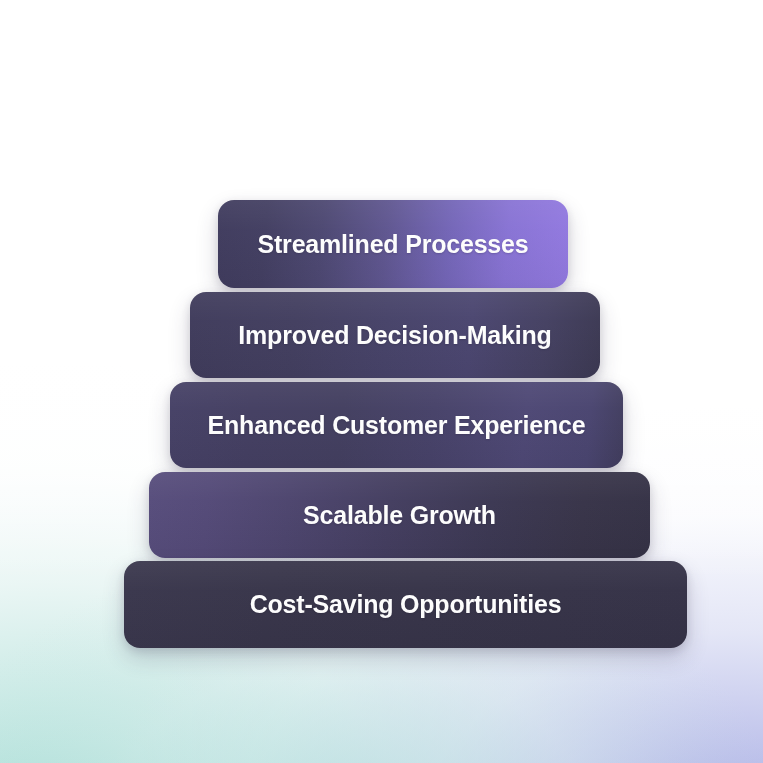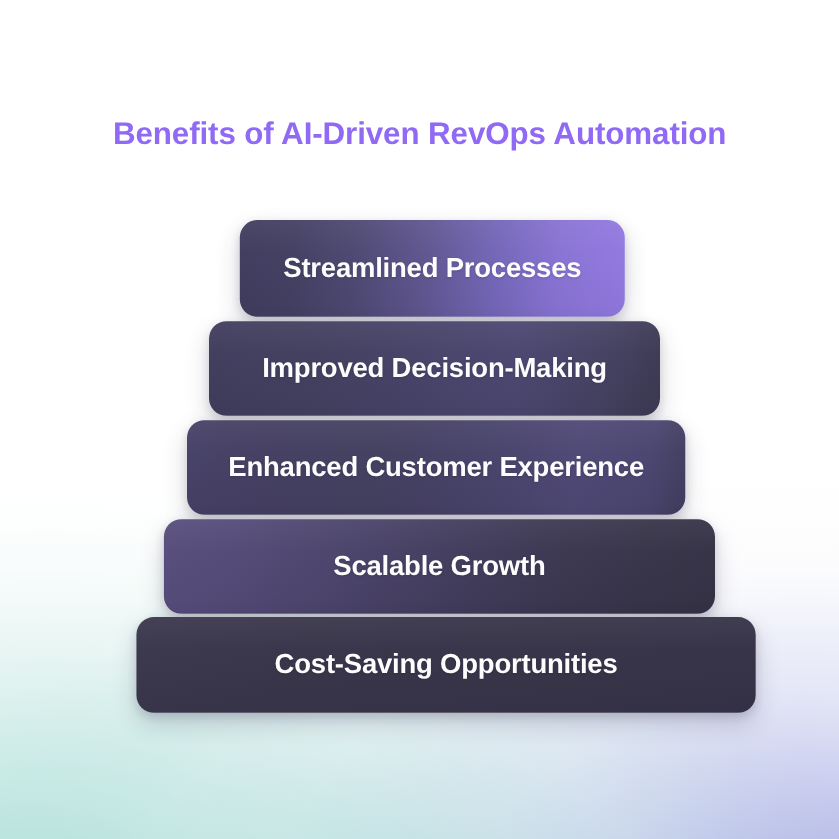"Benefits of AI-Driven RevOps Automation" div { html: <div>Benefits of AI-Driven RevOps Automation</div> -> none }
